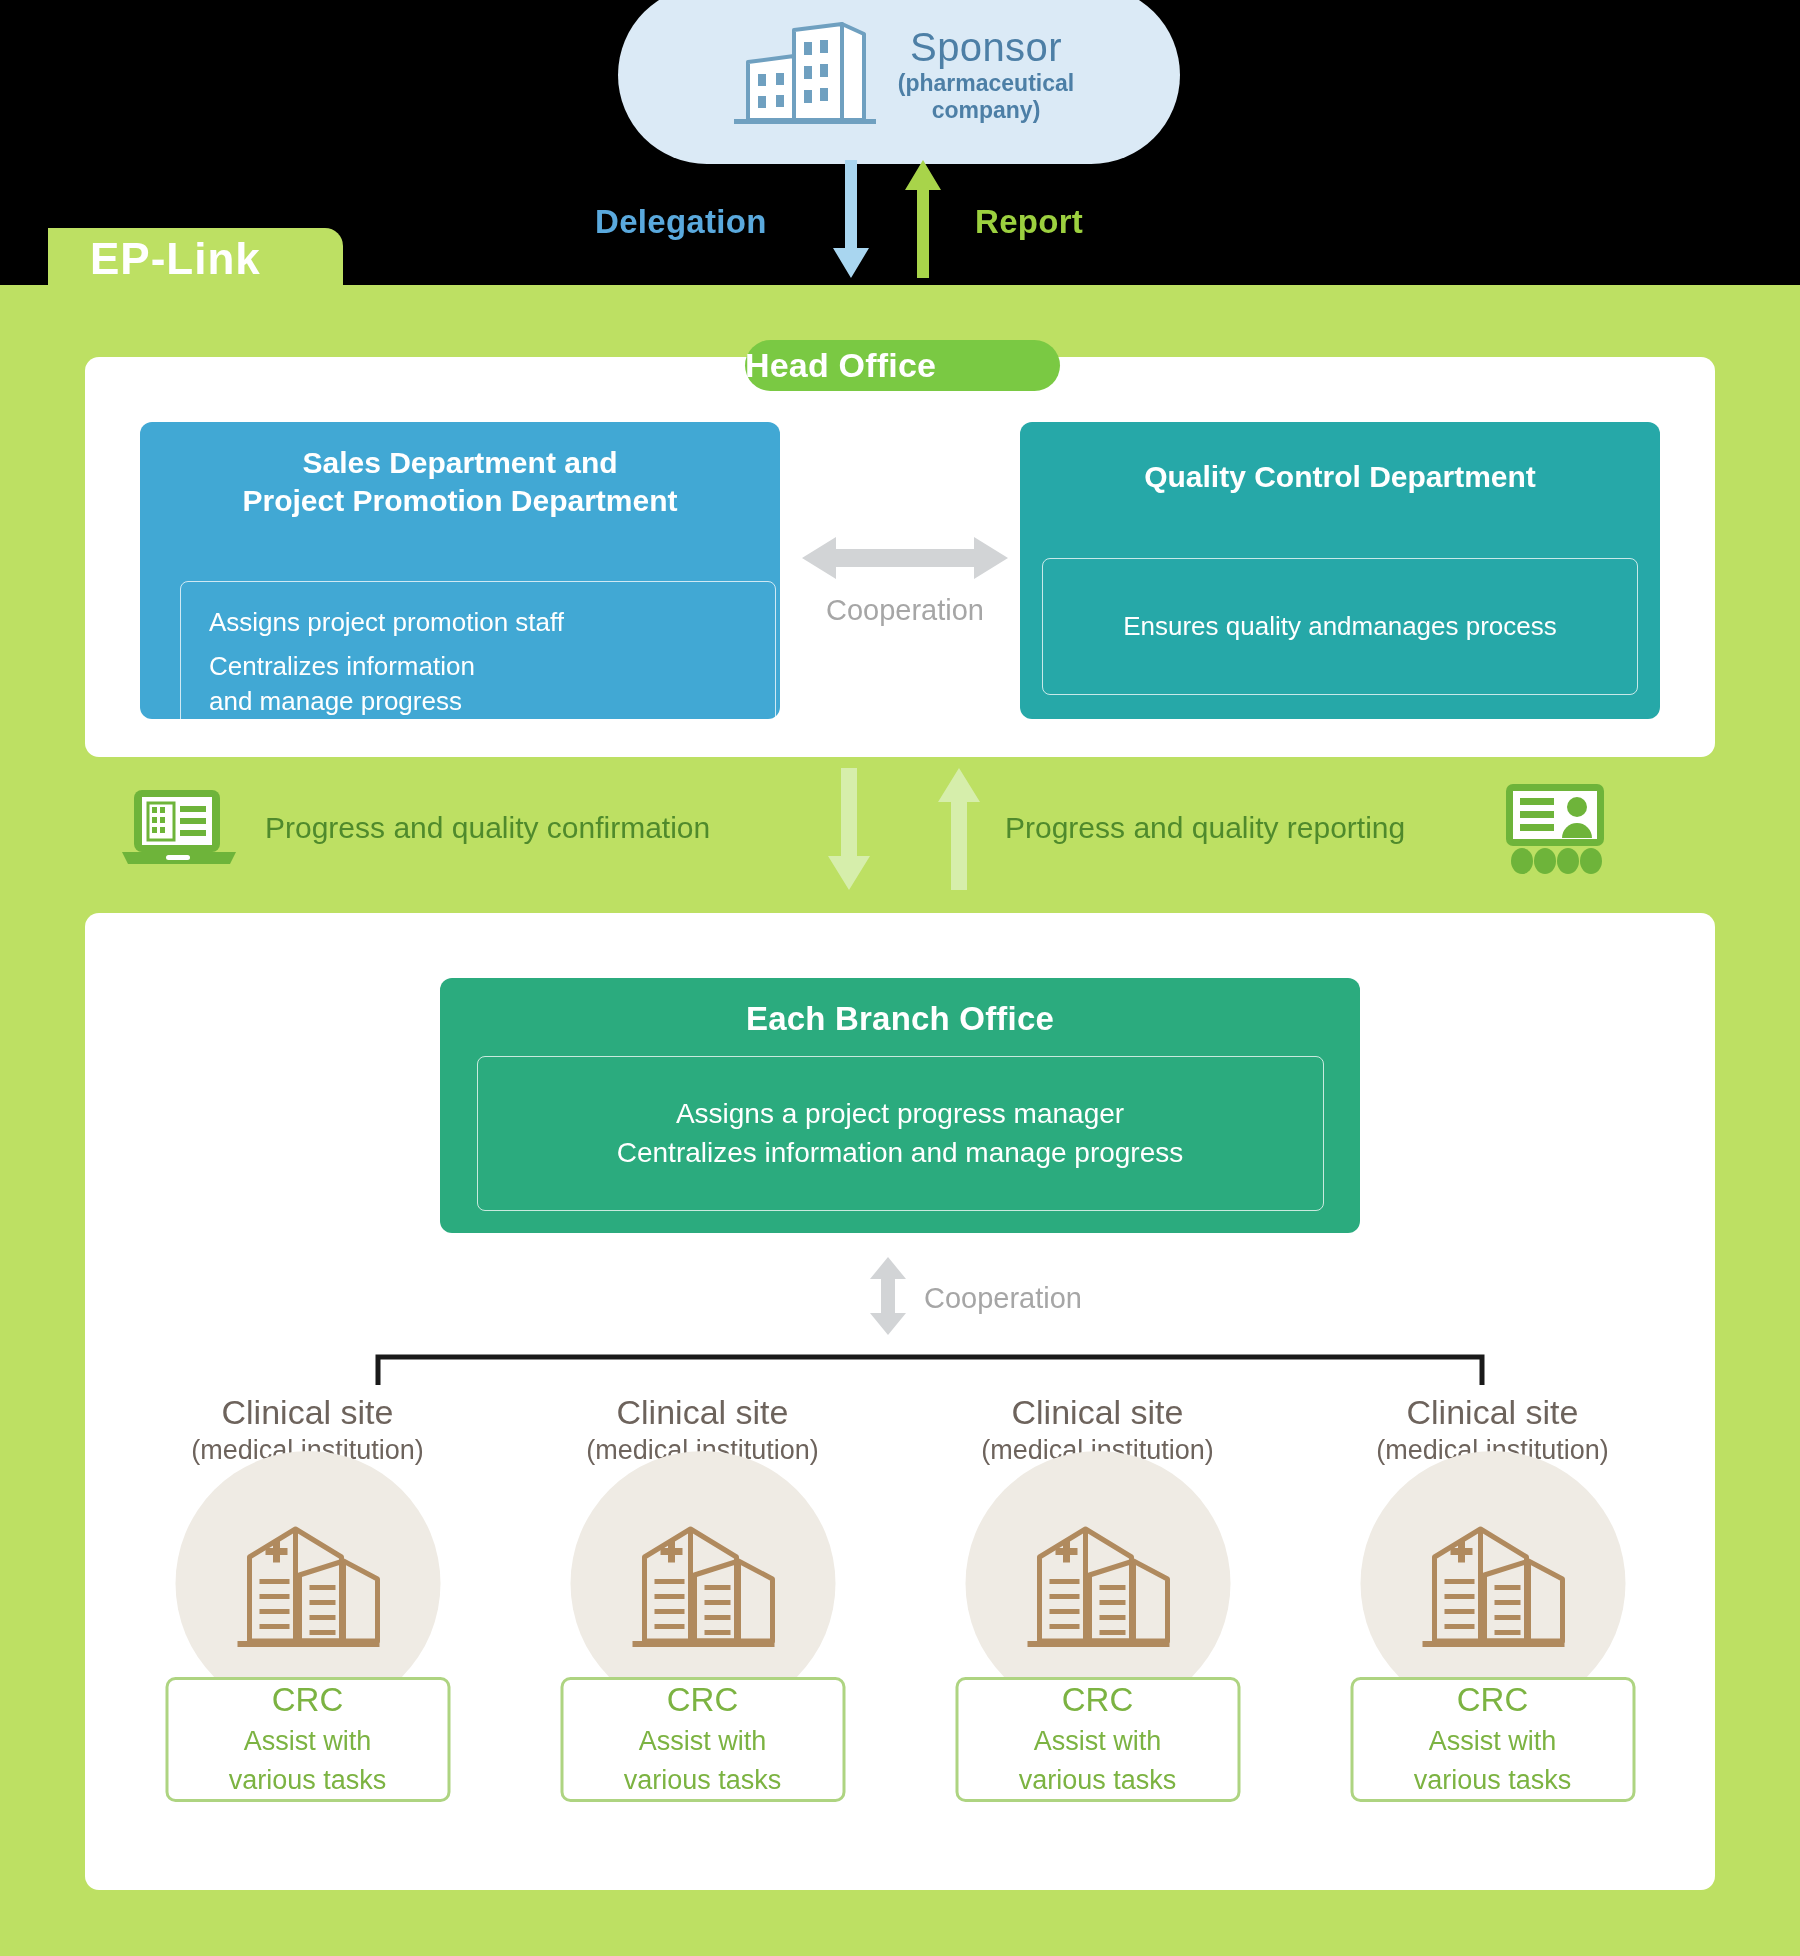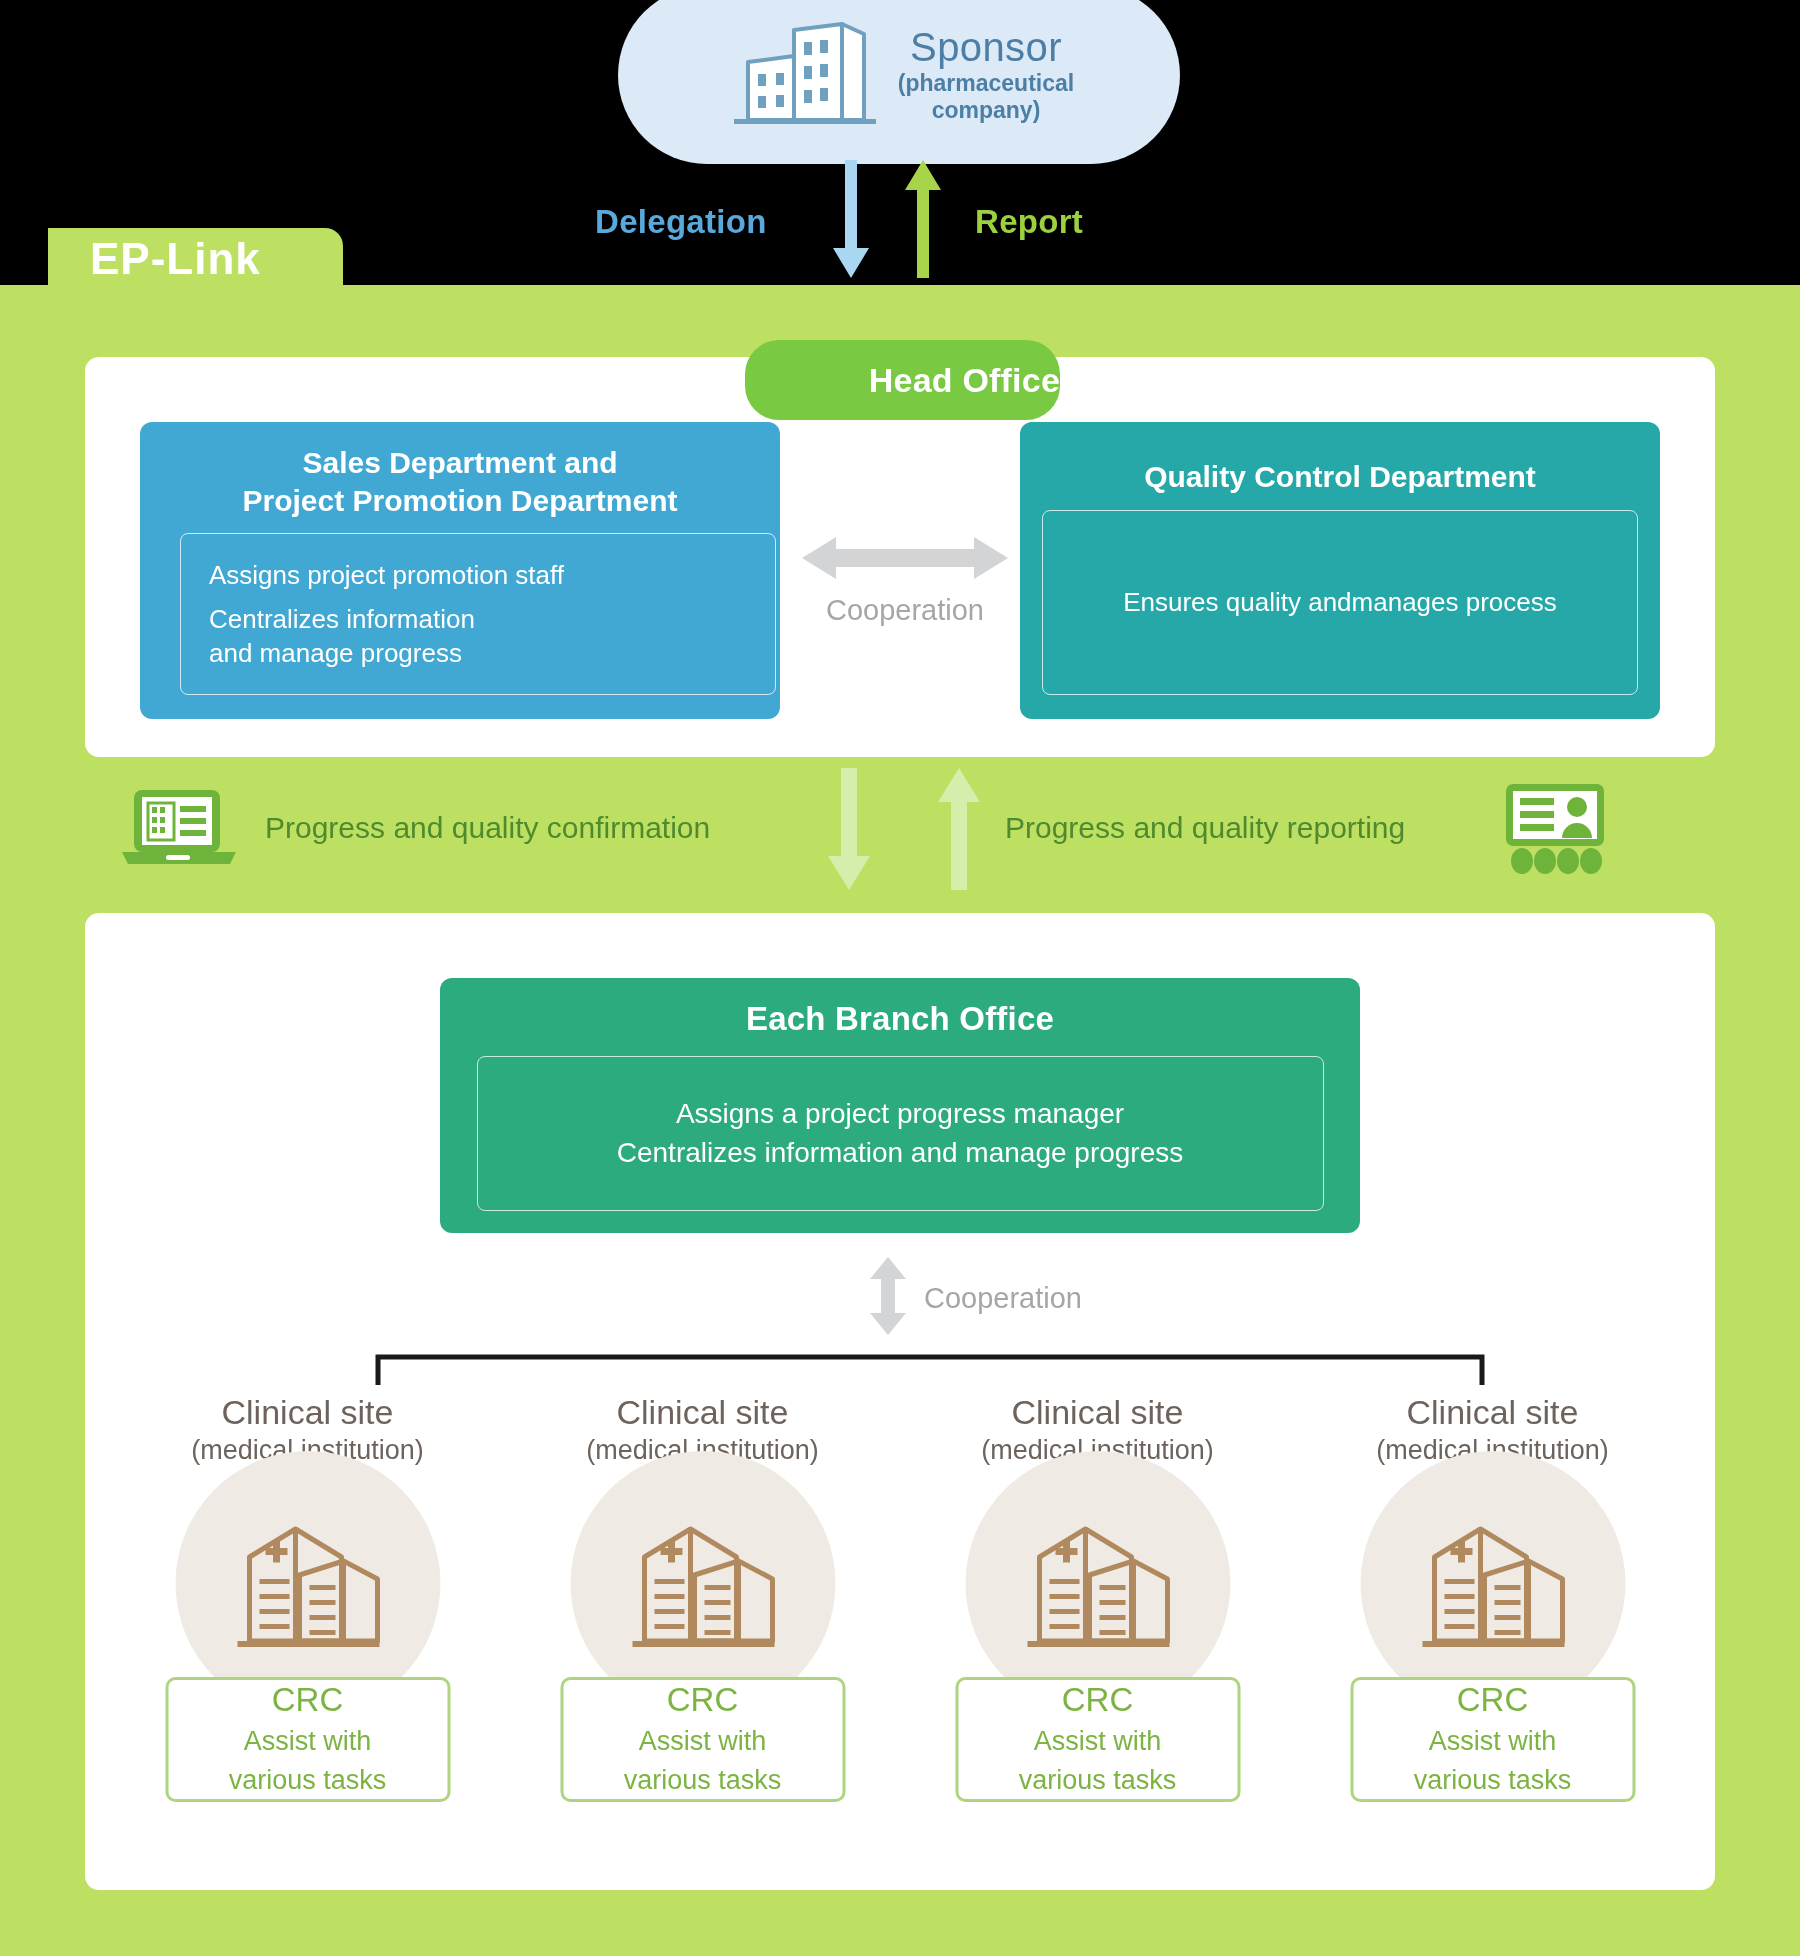"Head Office" #head-office-pill { height: 80px -> 51px; justify-content: flex-end -> flex-start }
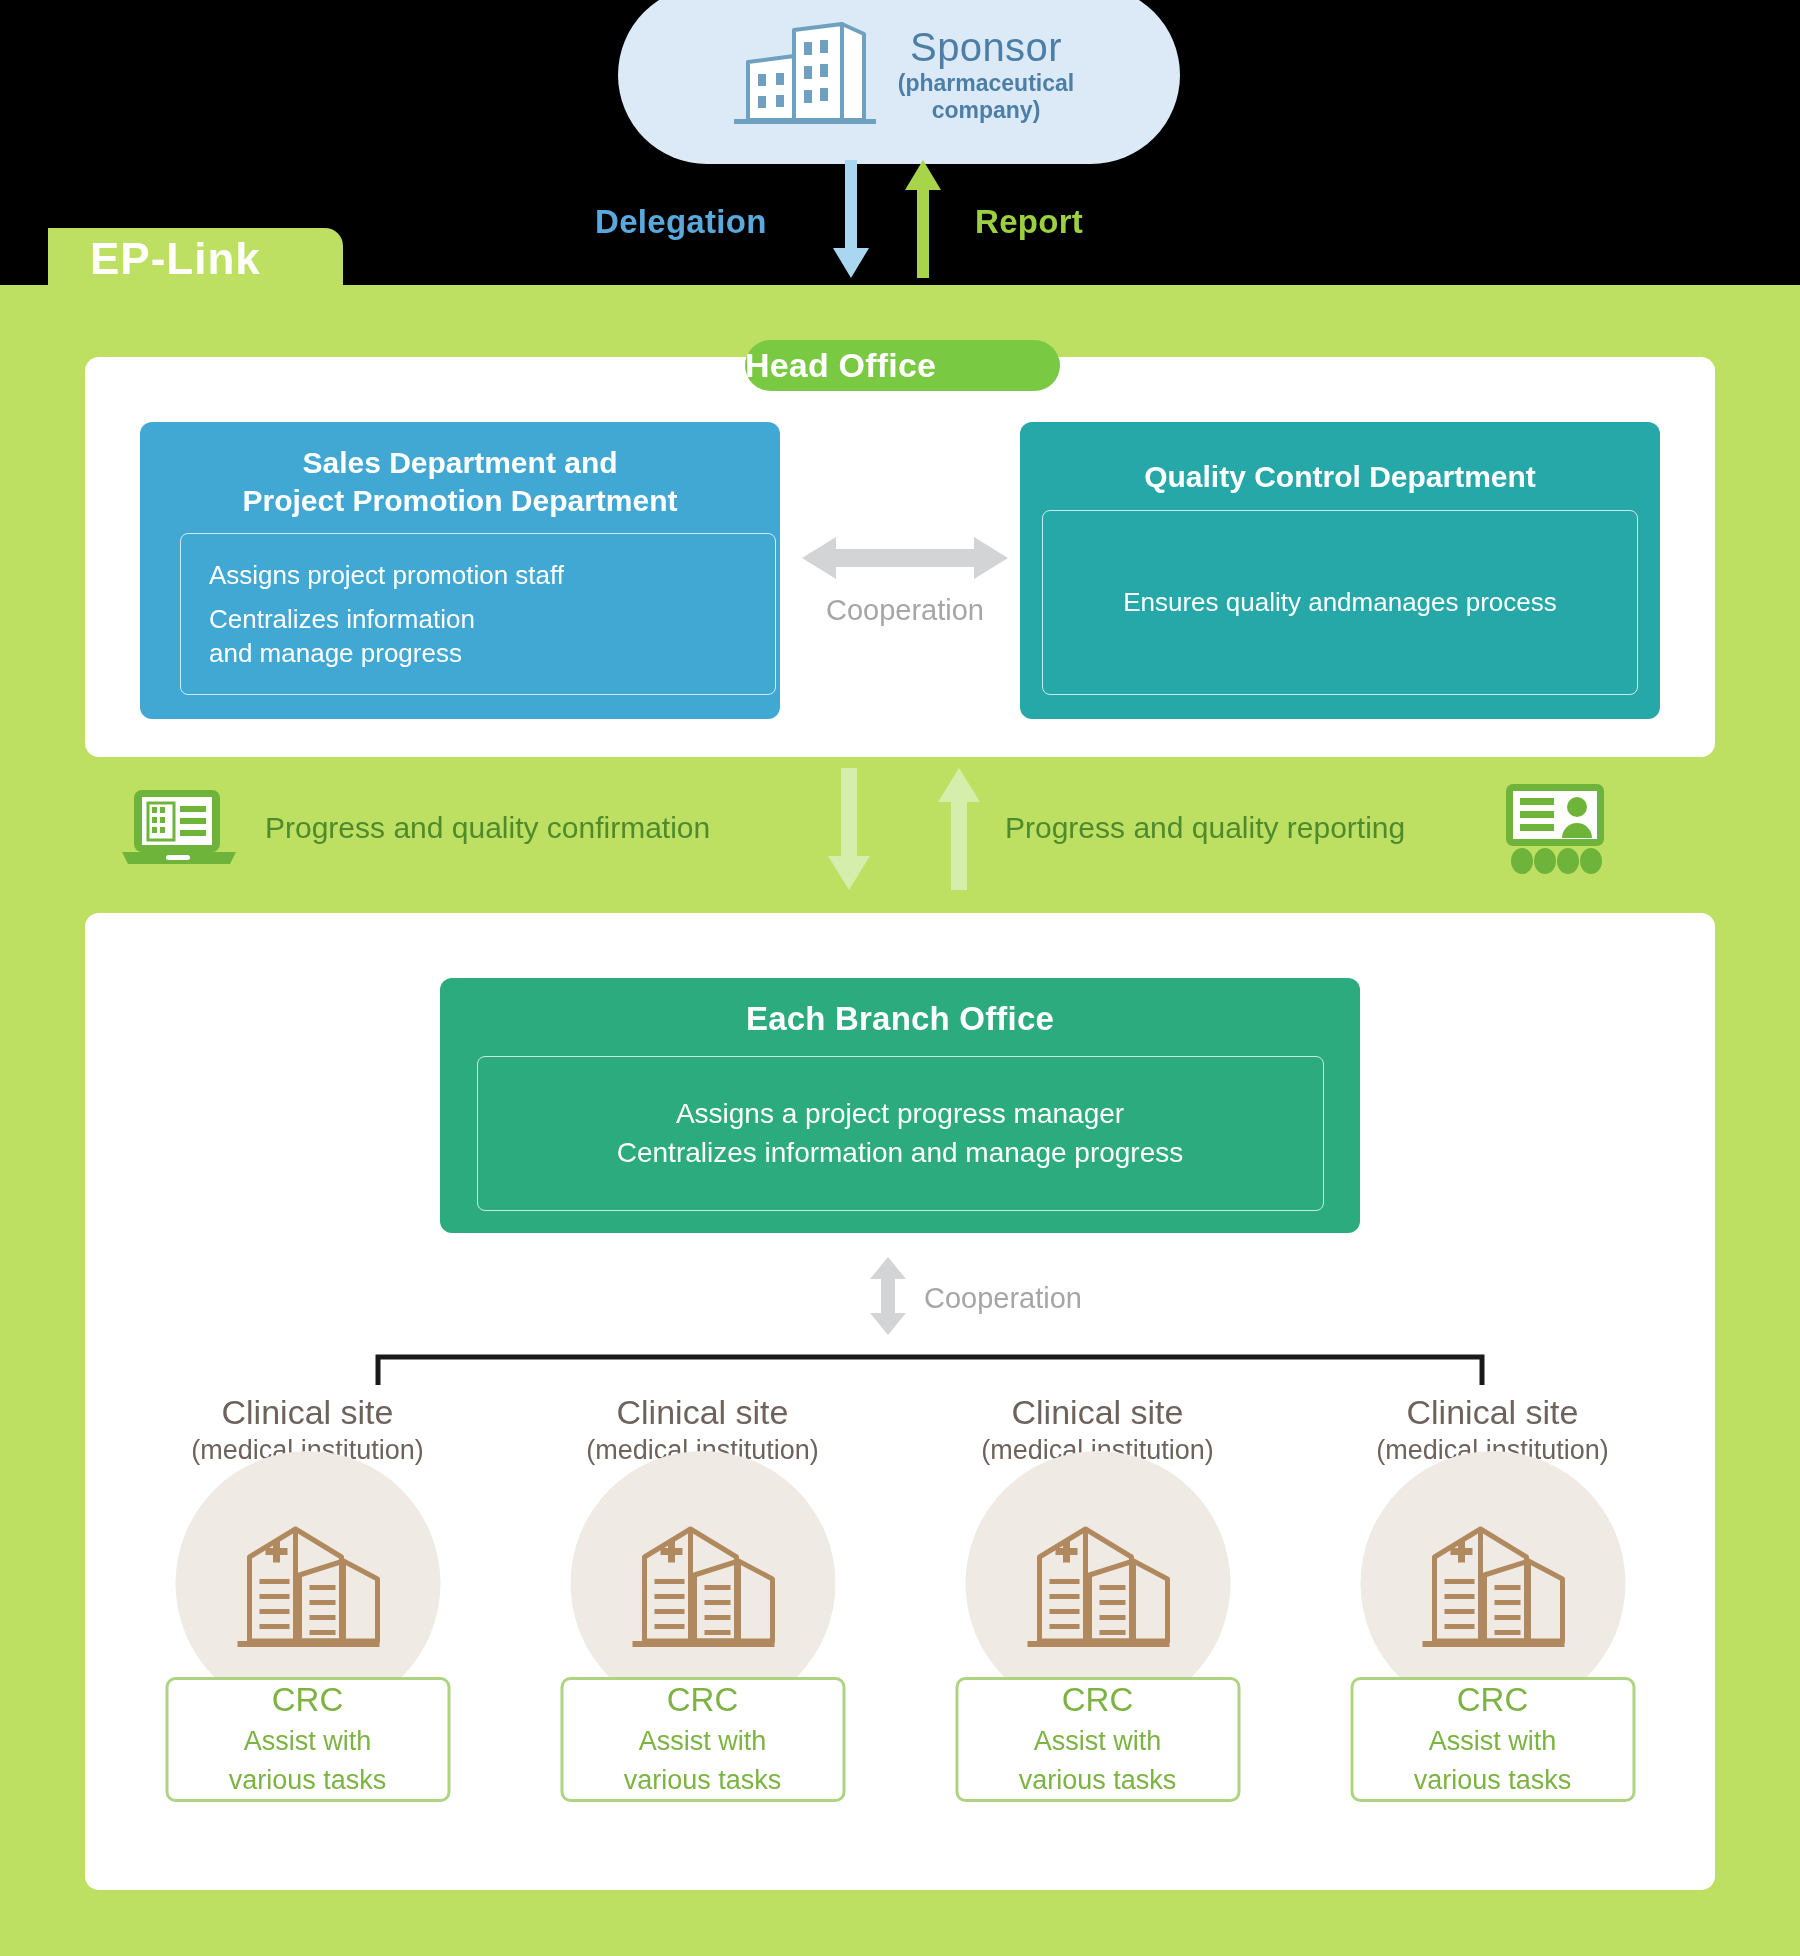"Sales Department and" .dept-card { gap: none -> 48px }
